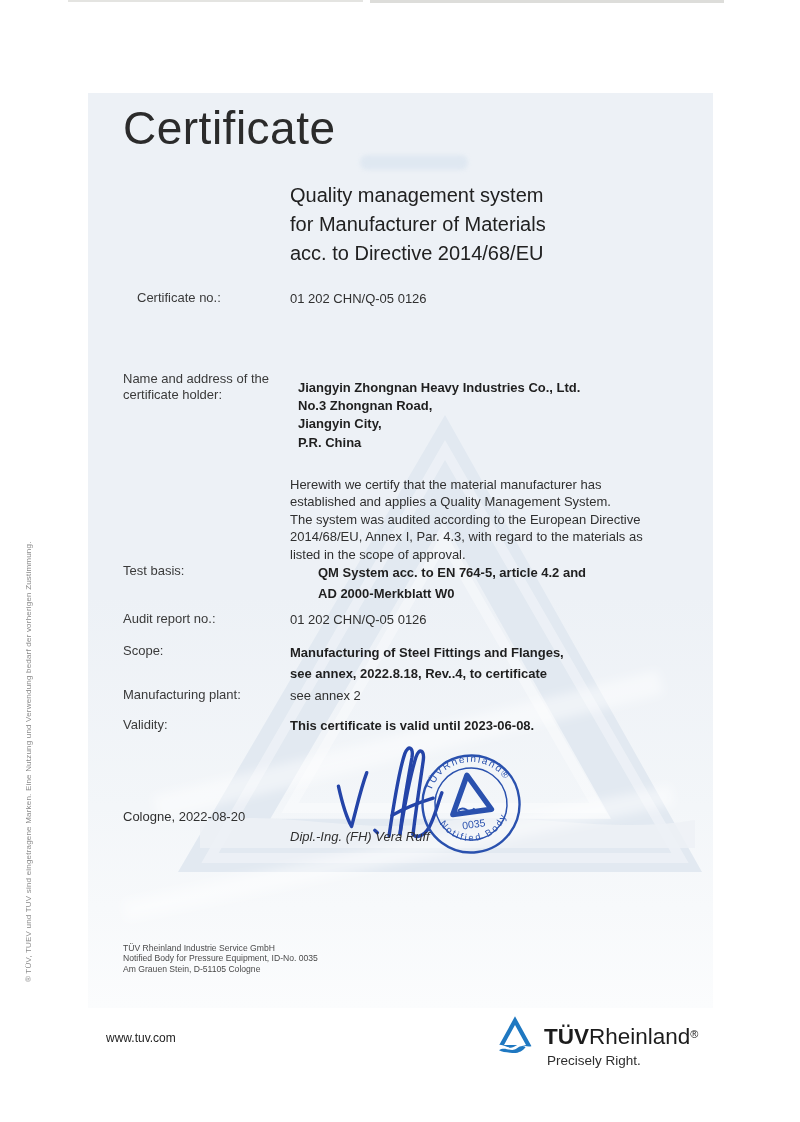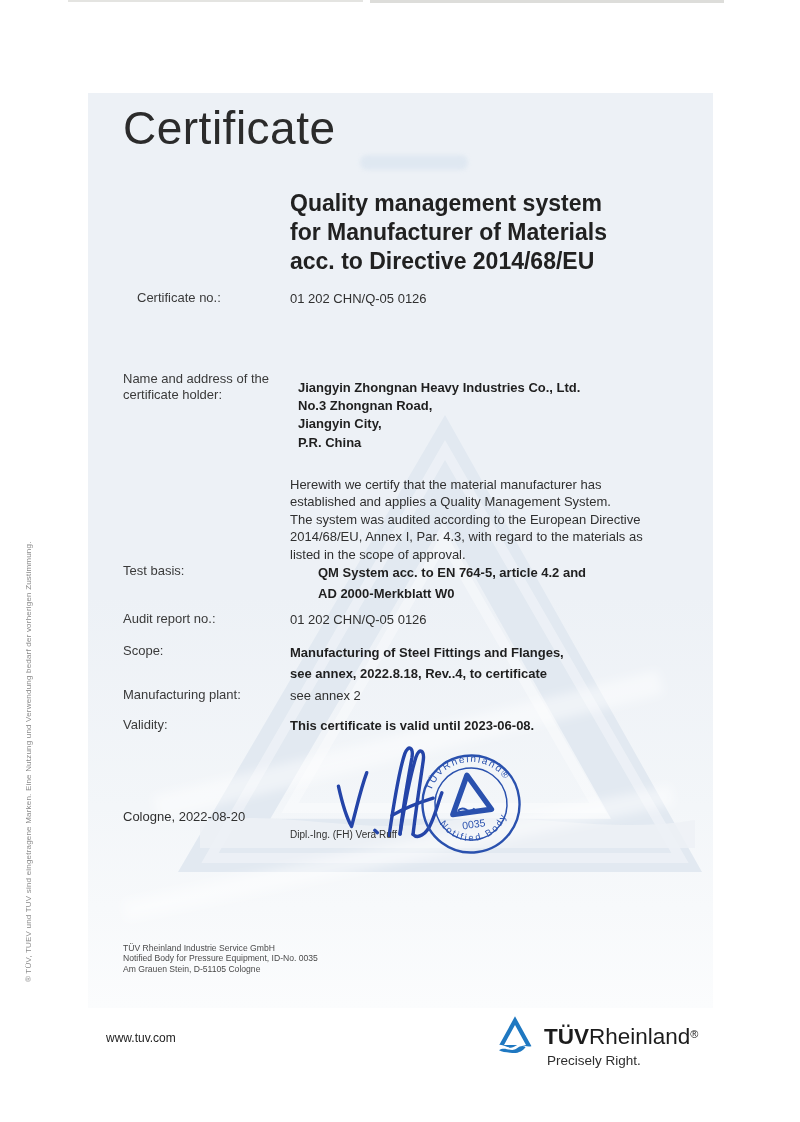"Quality management system" .sub { font-size: 23px -> 20px; font-weight: bold -> normal; top: 96px -> 88px }
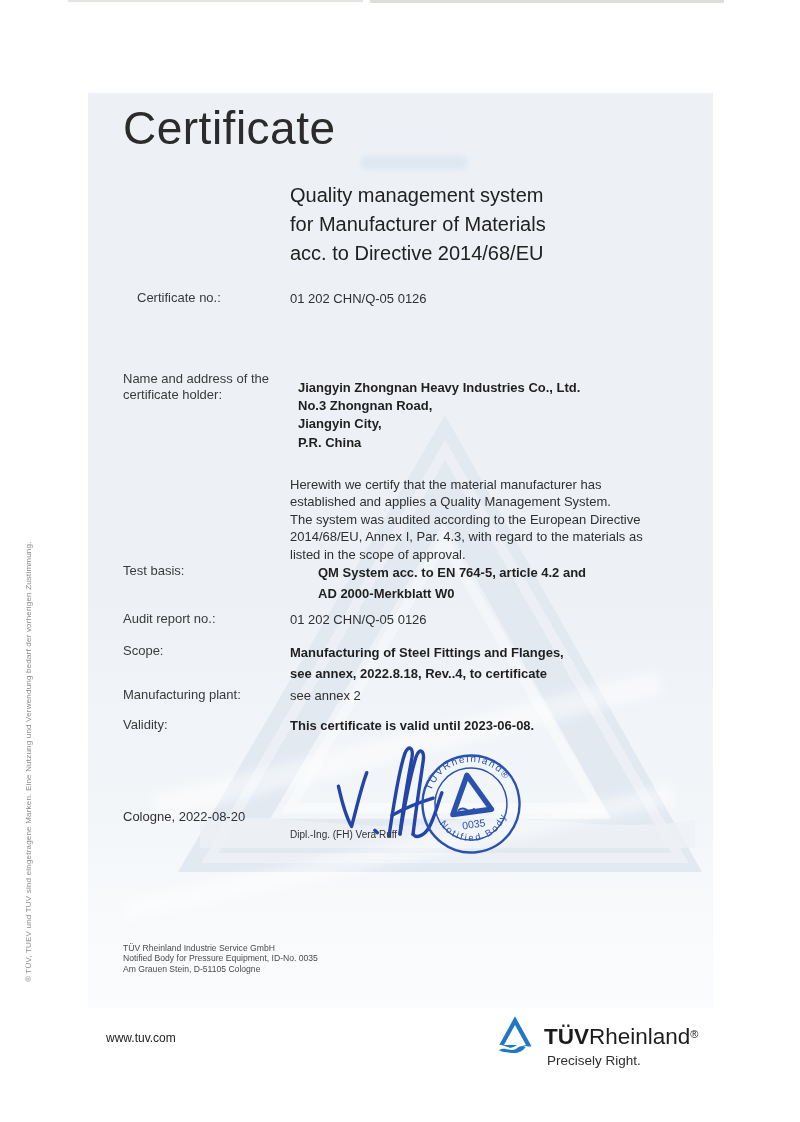"Dipl.-Ing. (FH) Vera Ruff" .signer { font-size: 10px -> 13px; font-style: none -> italic }
